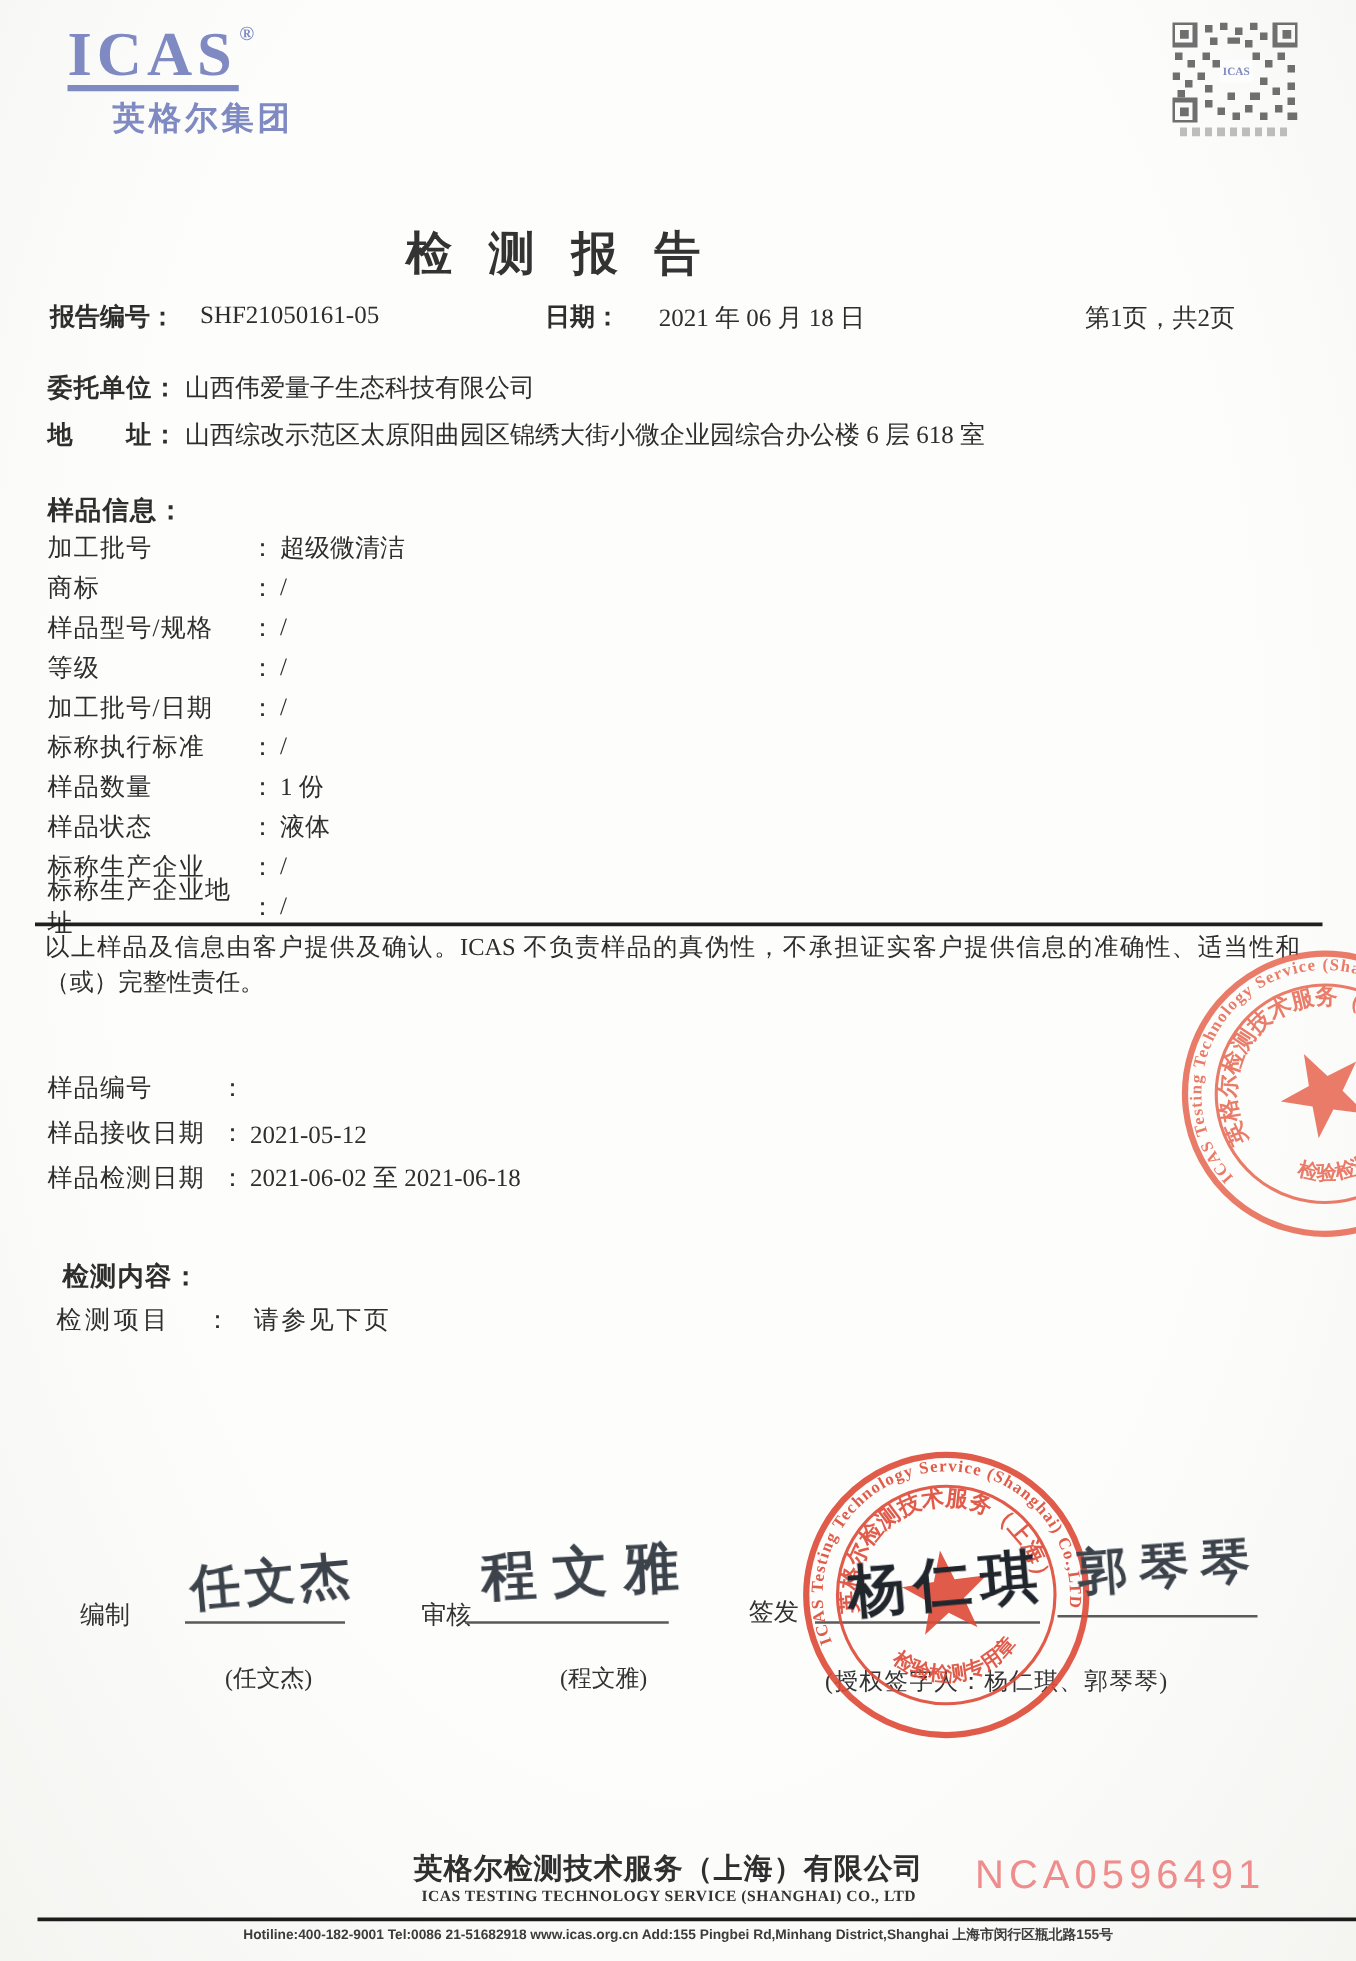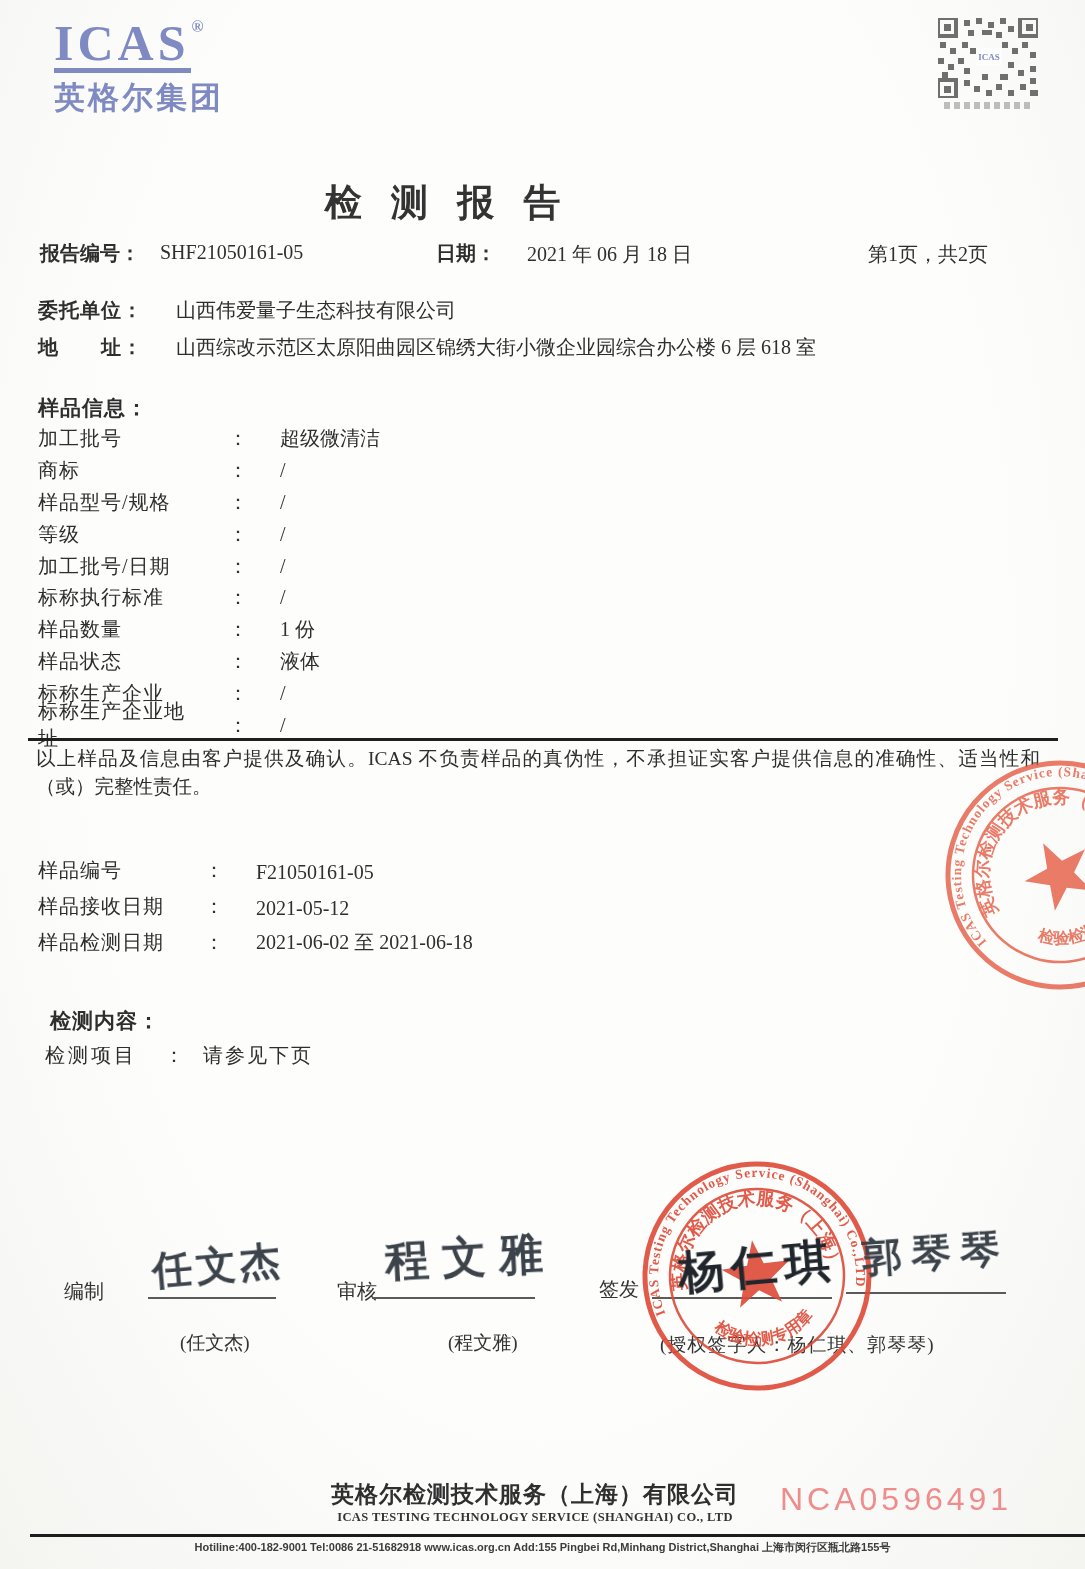"英格尔集团" .logo .grp { font-size: 31px -> 26px; margin-left: none -> 36px }
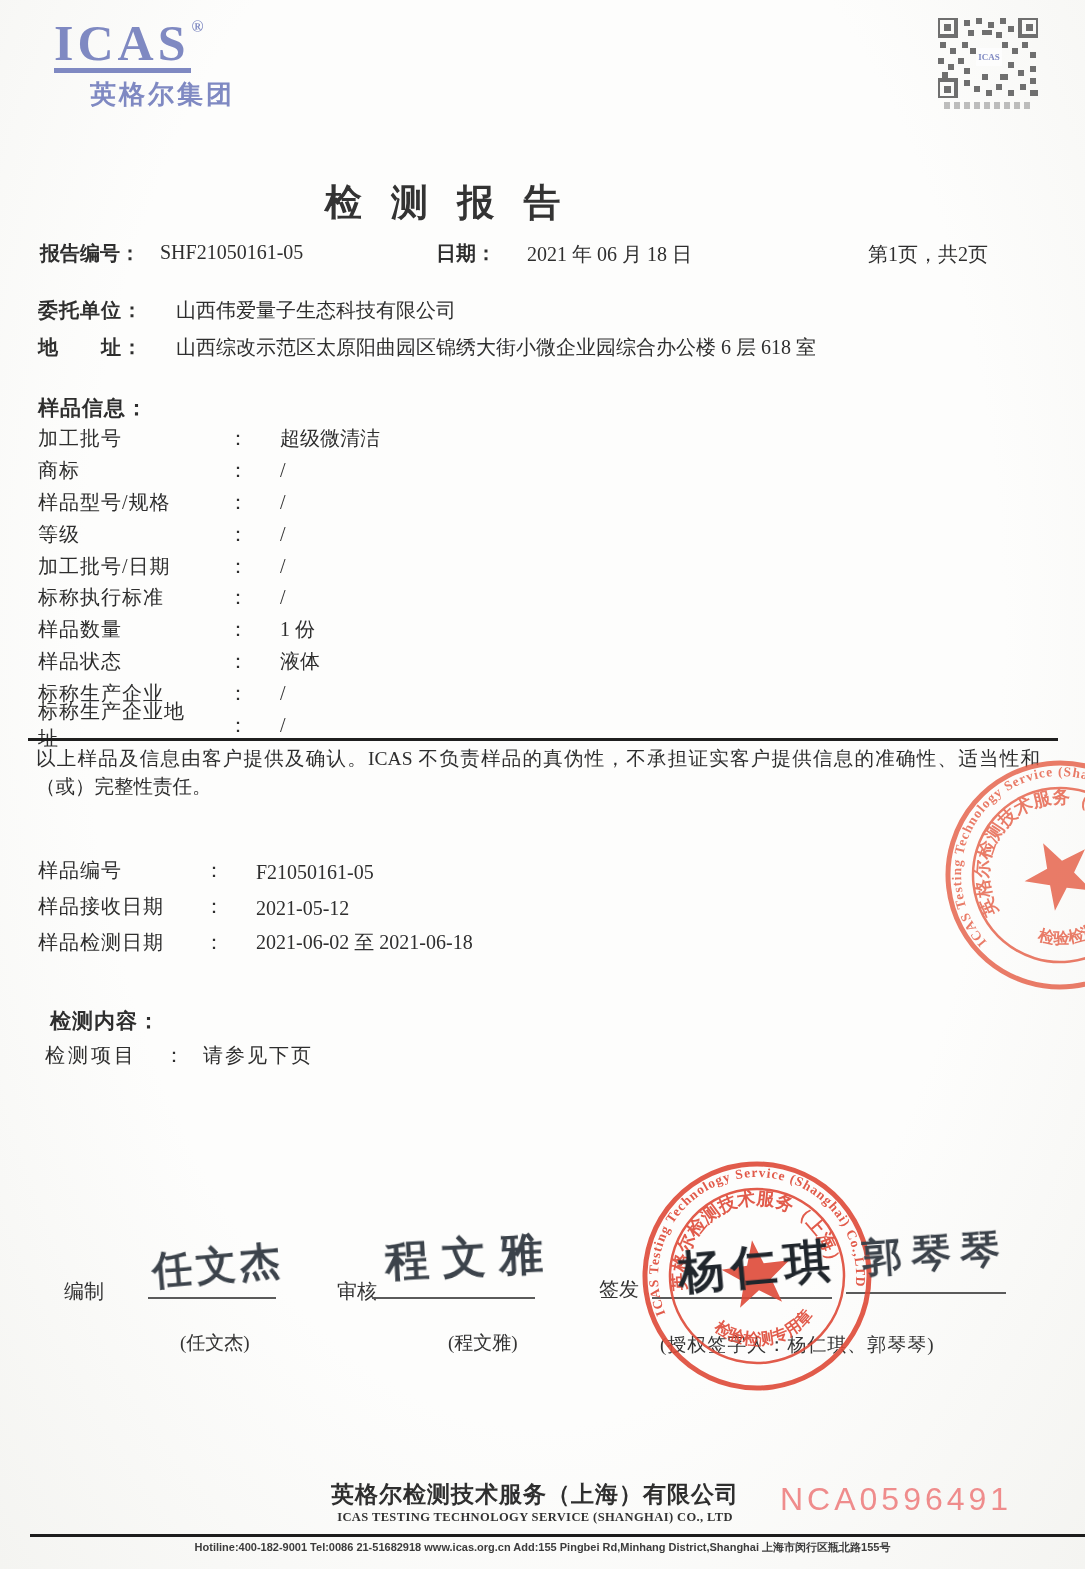"委托单位：" .rowline { gap: 28px -> none }
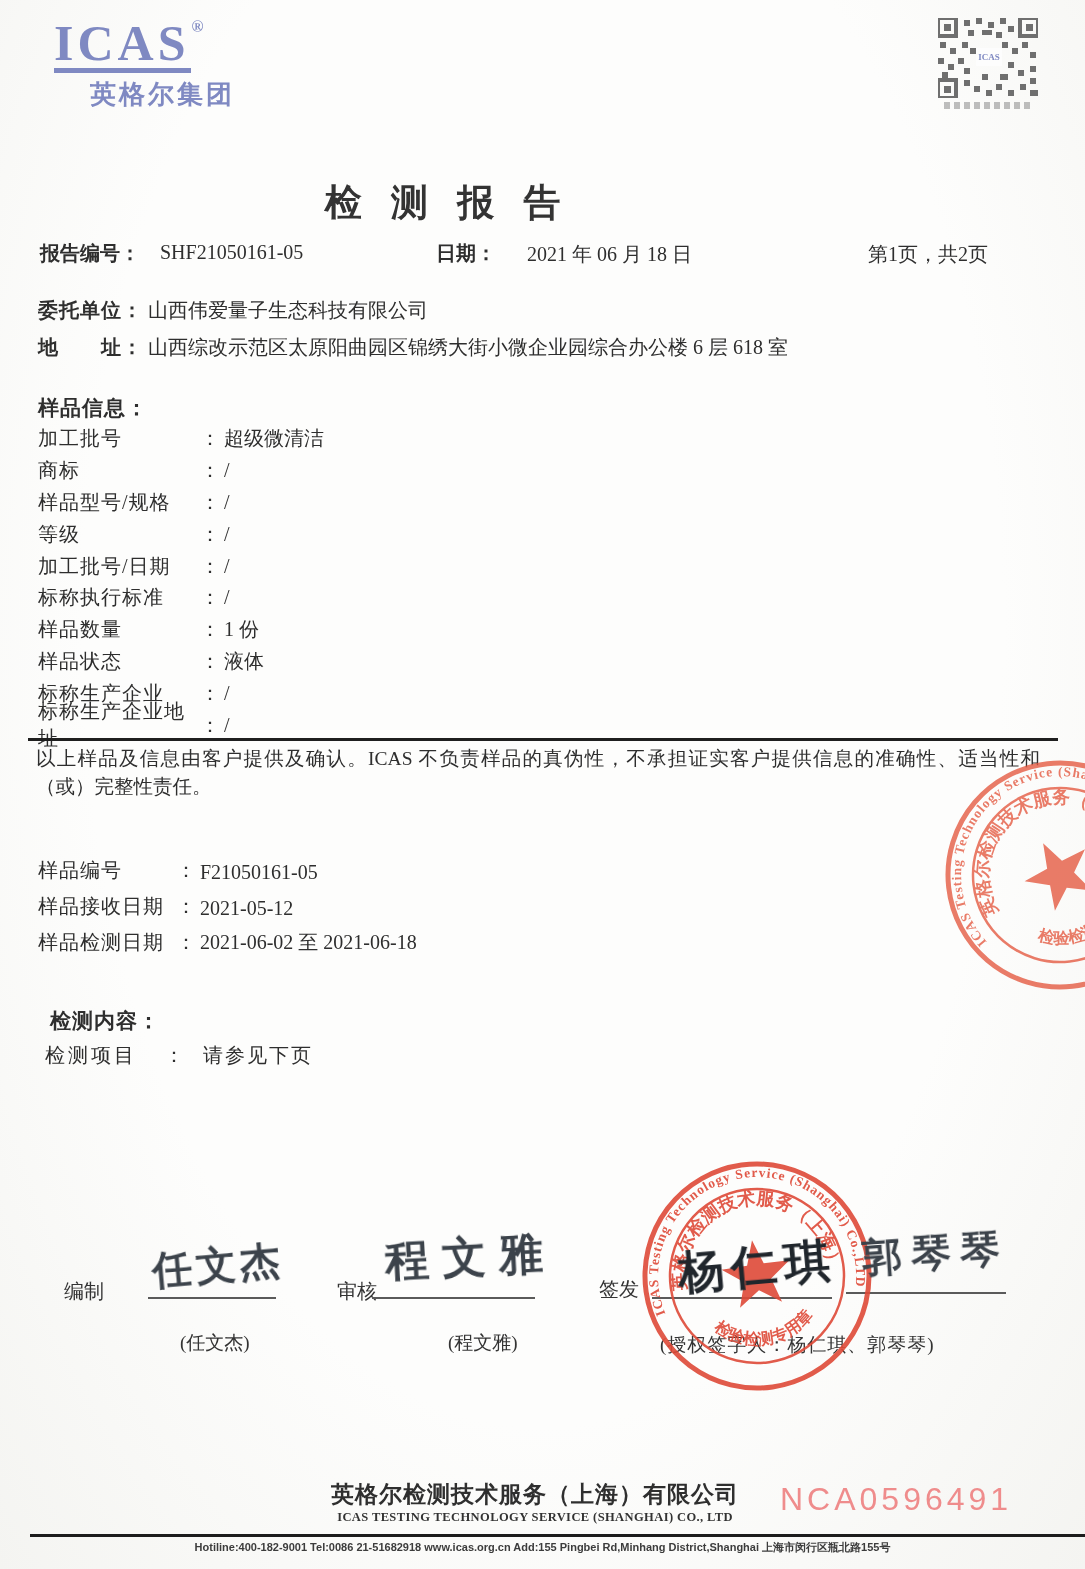"F21050161-05" span.val { html: <span>F21050161-05</span> -> none }
